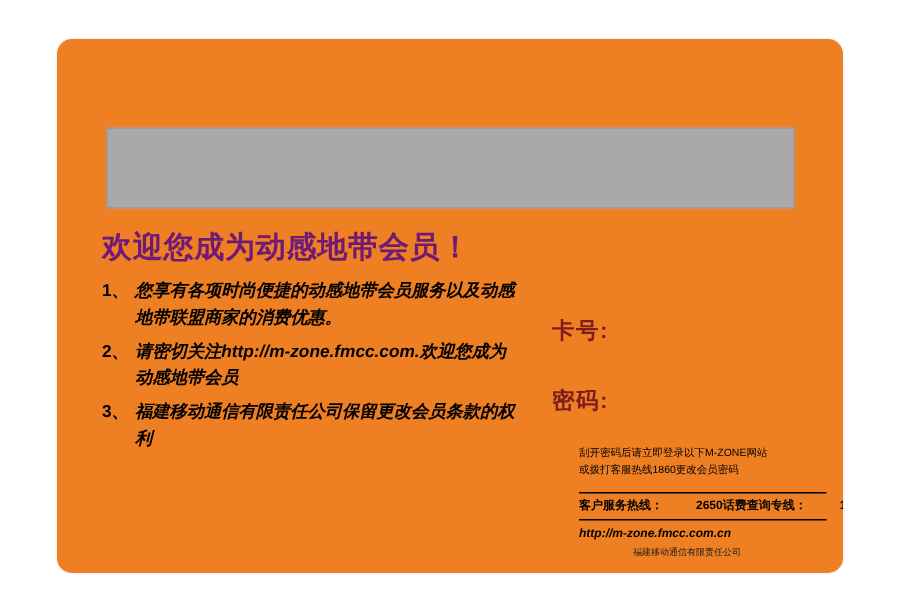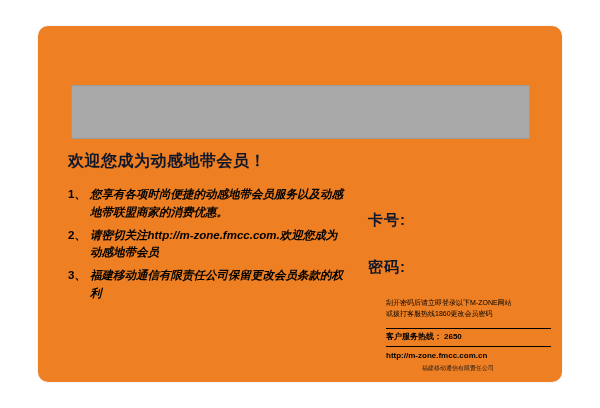"欢迎您成为动感地带会员！" #headline { color: #0f172a -> #701a75; font-size: 16px -> 20px }
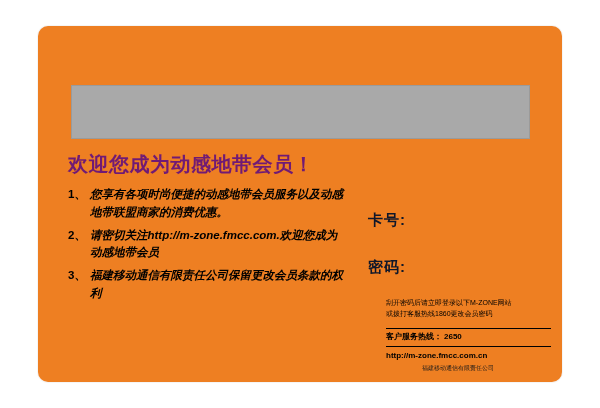"卡号:" .field-label { color: #0f172a -> #7f1d1d }
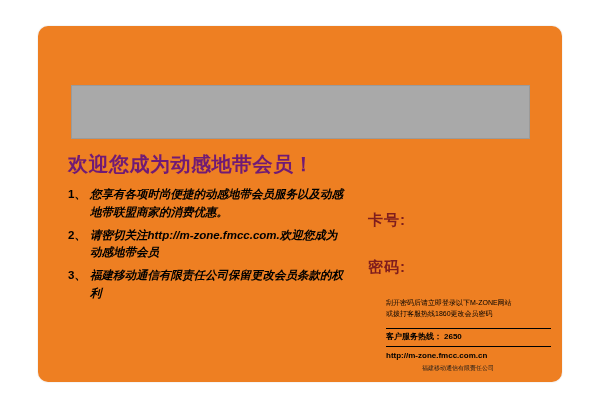"客户服务热线：" .hot-pair { gap: 2px -> 22px }
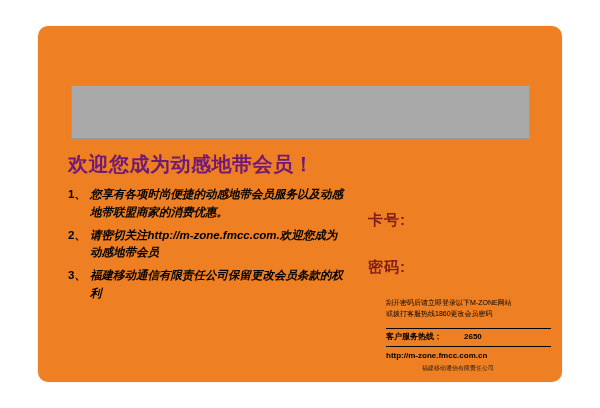"话费查询专线：" span.hot-pair { html: none -> <span> <span>话费查询专线：</span> <span>1861</span> </span> }
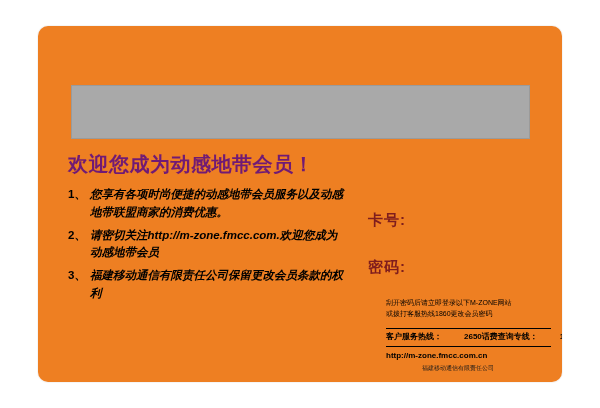"http://m-zone.fmcc.com.cn" #url-line { font-style: none -> italic }
